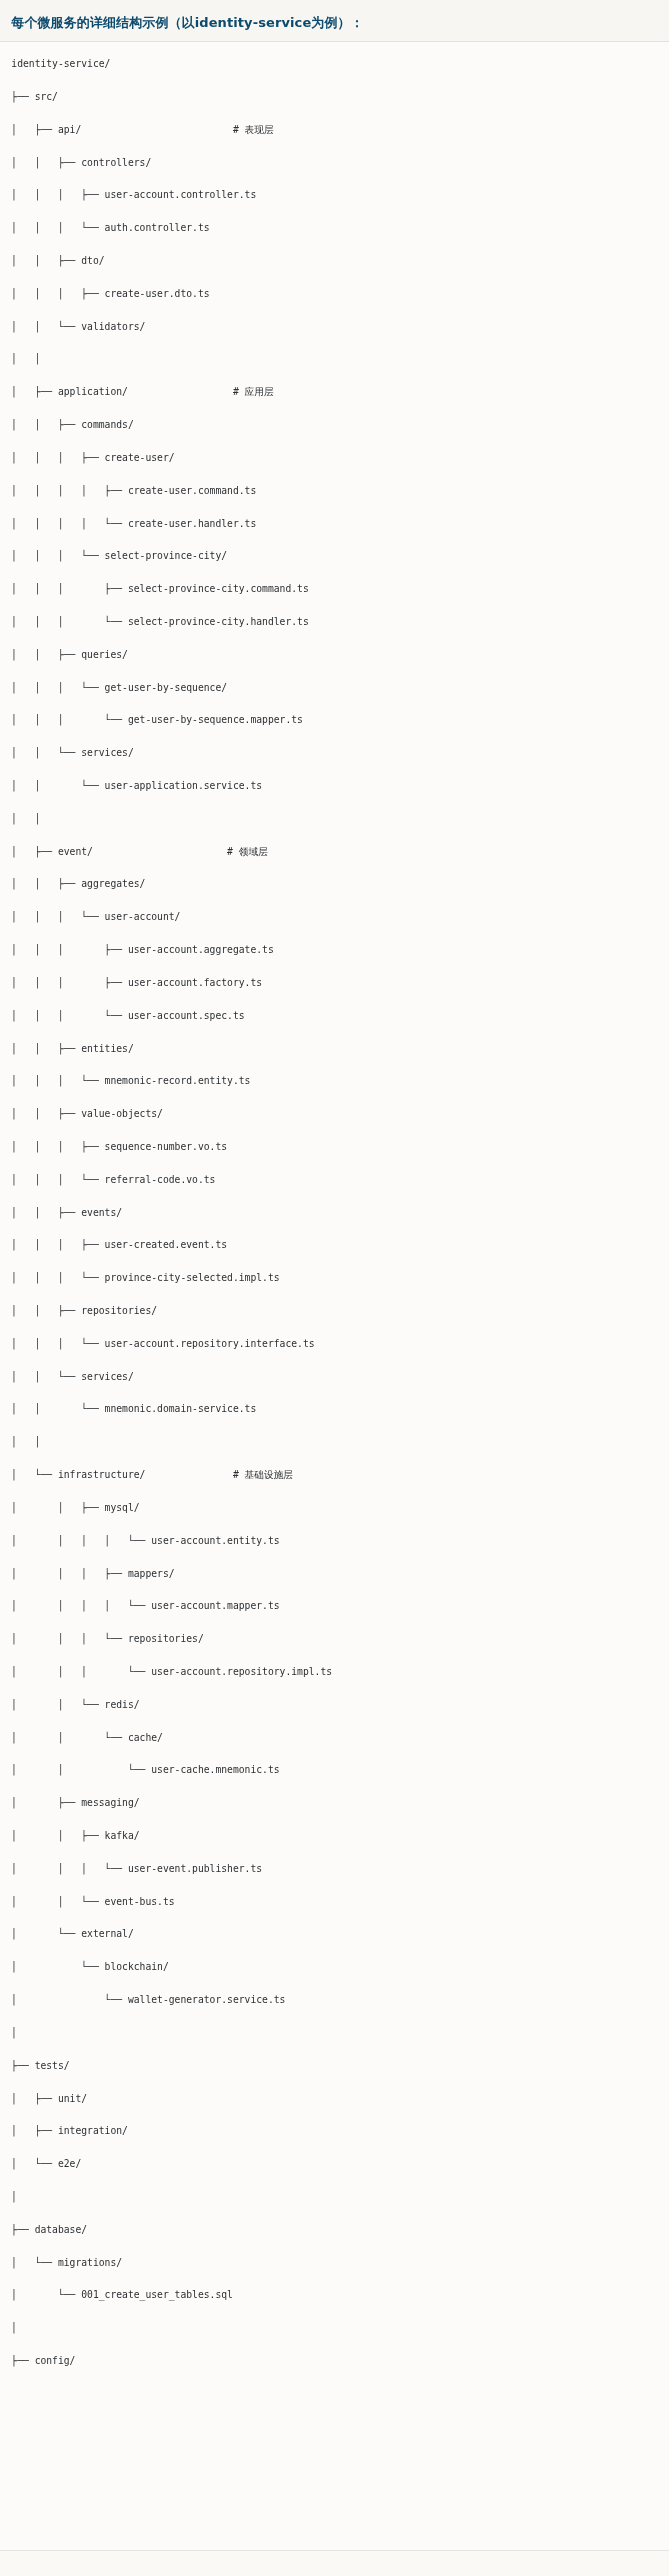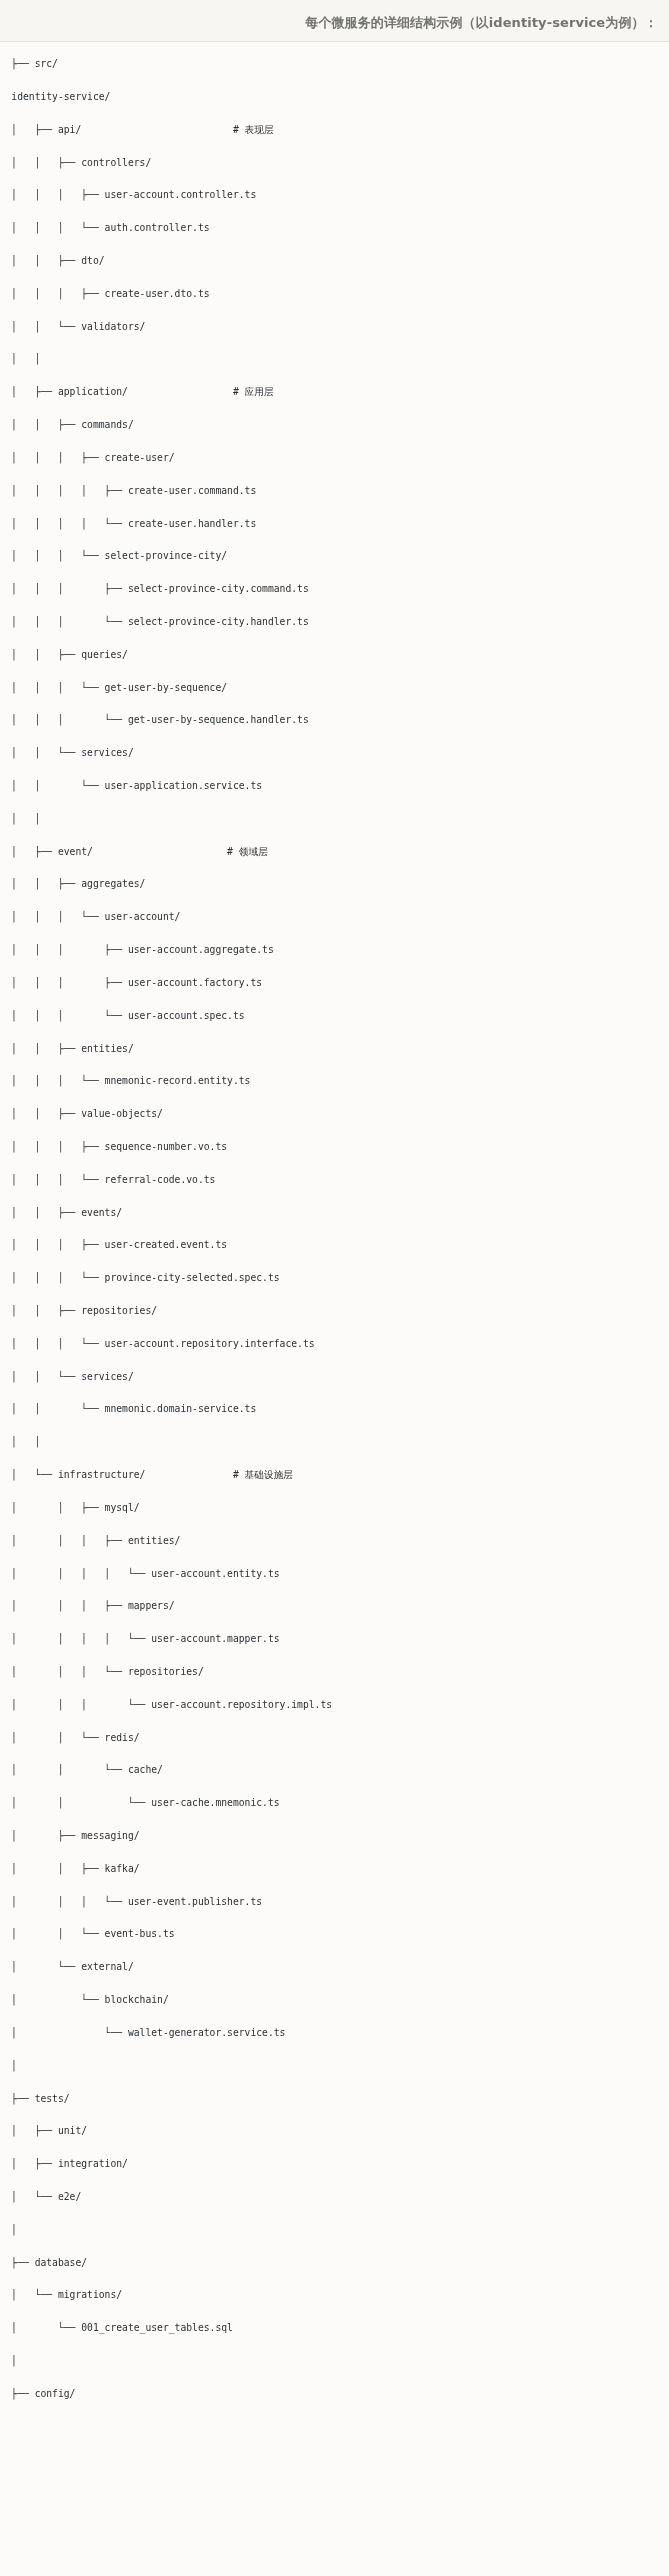"每个微服务的详细结构示例（以identity-service为例）：" .doc-title { color: #737373 -> #0c4a6e; text-align: right -> none }
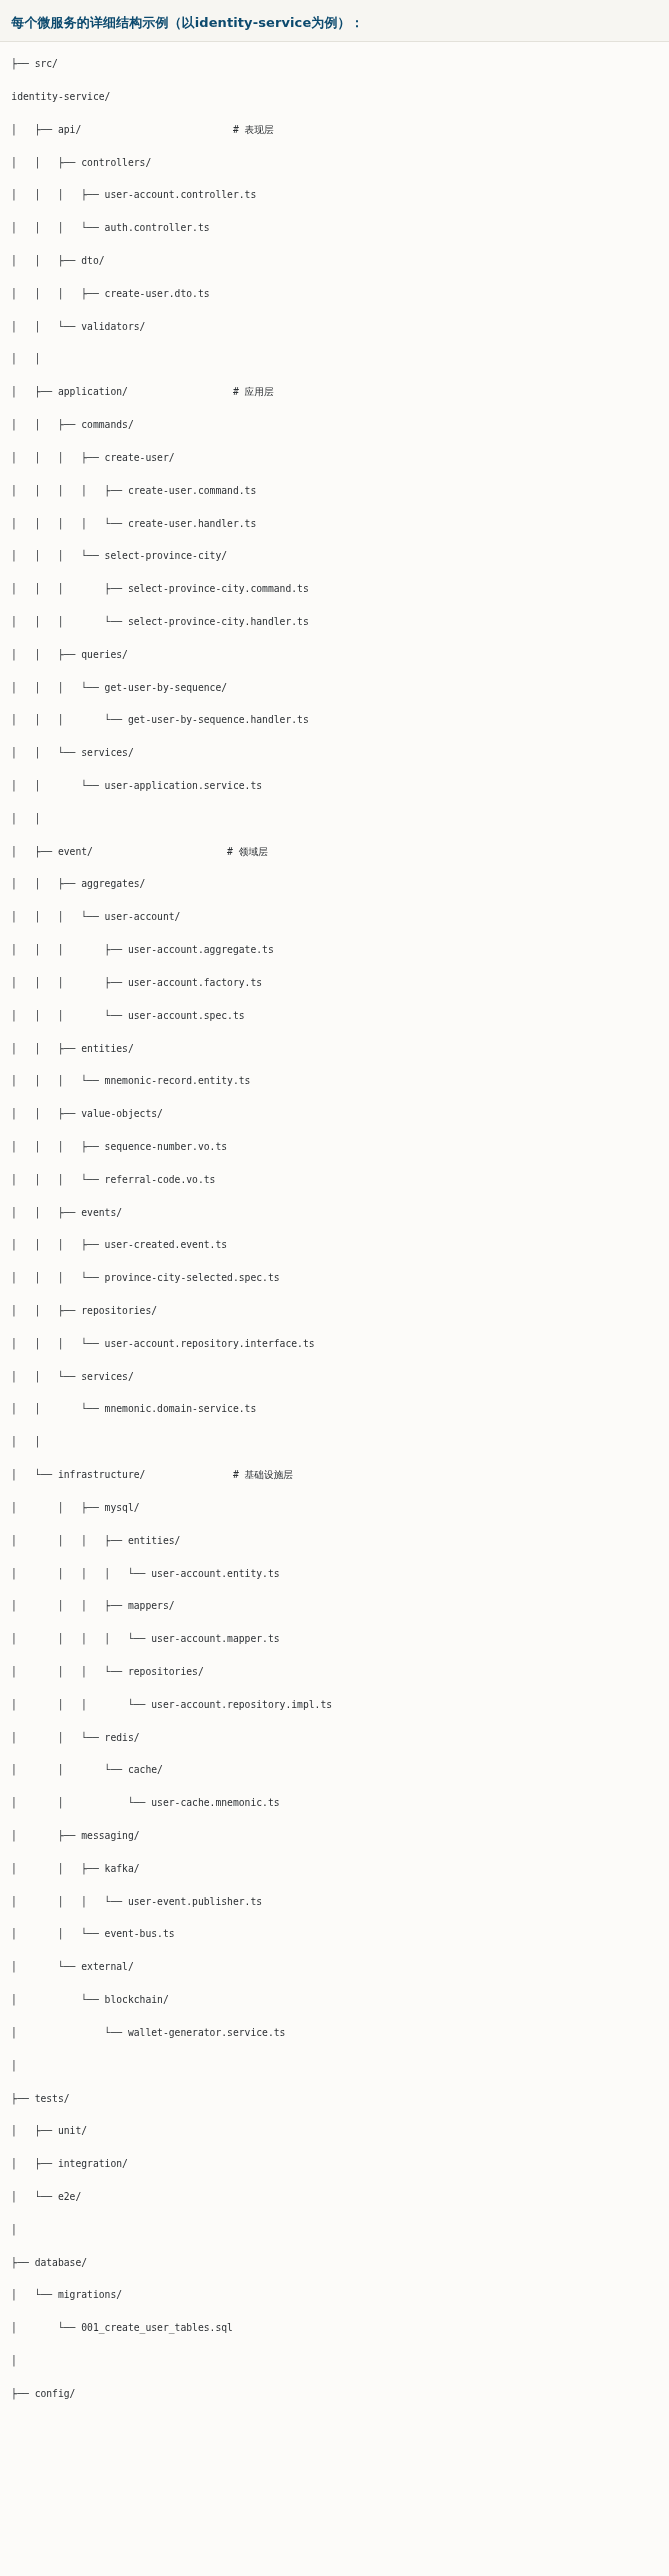"├── src/" span.tree-line { order: before "identity-service/" -> after "identity-service/" }
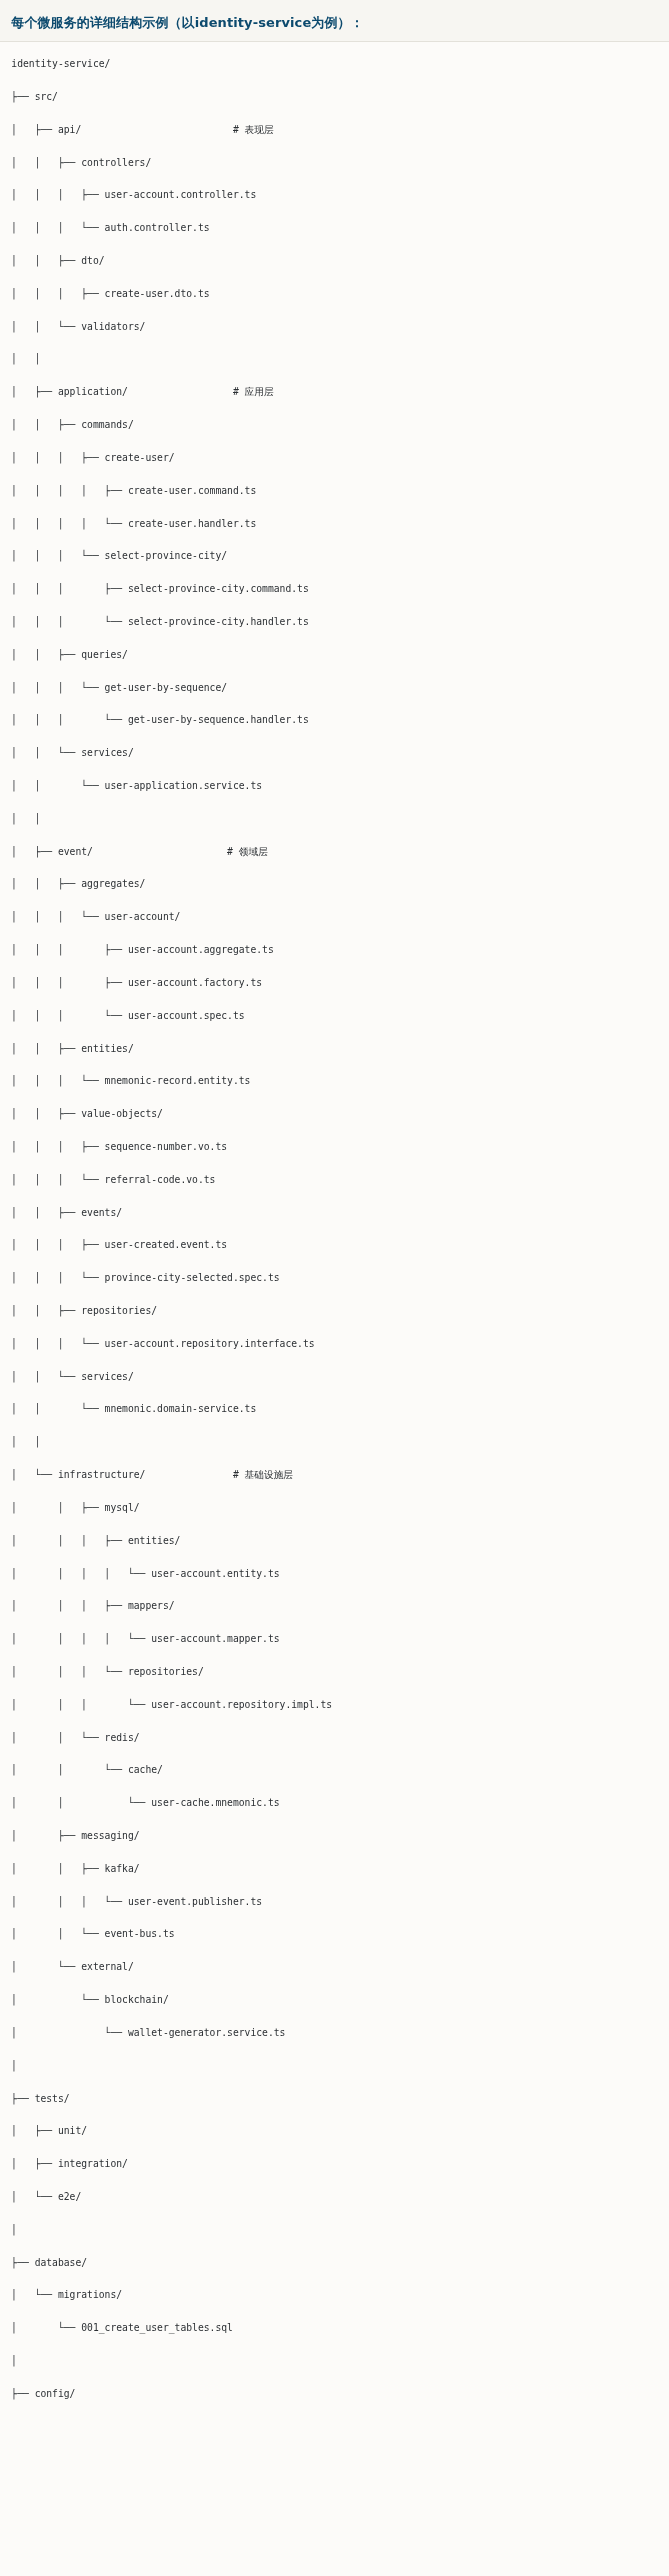"│ │ │ └── get-user-by-sequence.handler.ts" span.tree-line { text: get-user-by-sequence.handler.ts -> get-user-by-sequence.mapper.ts }
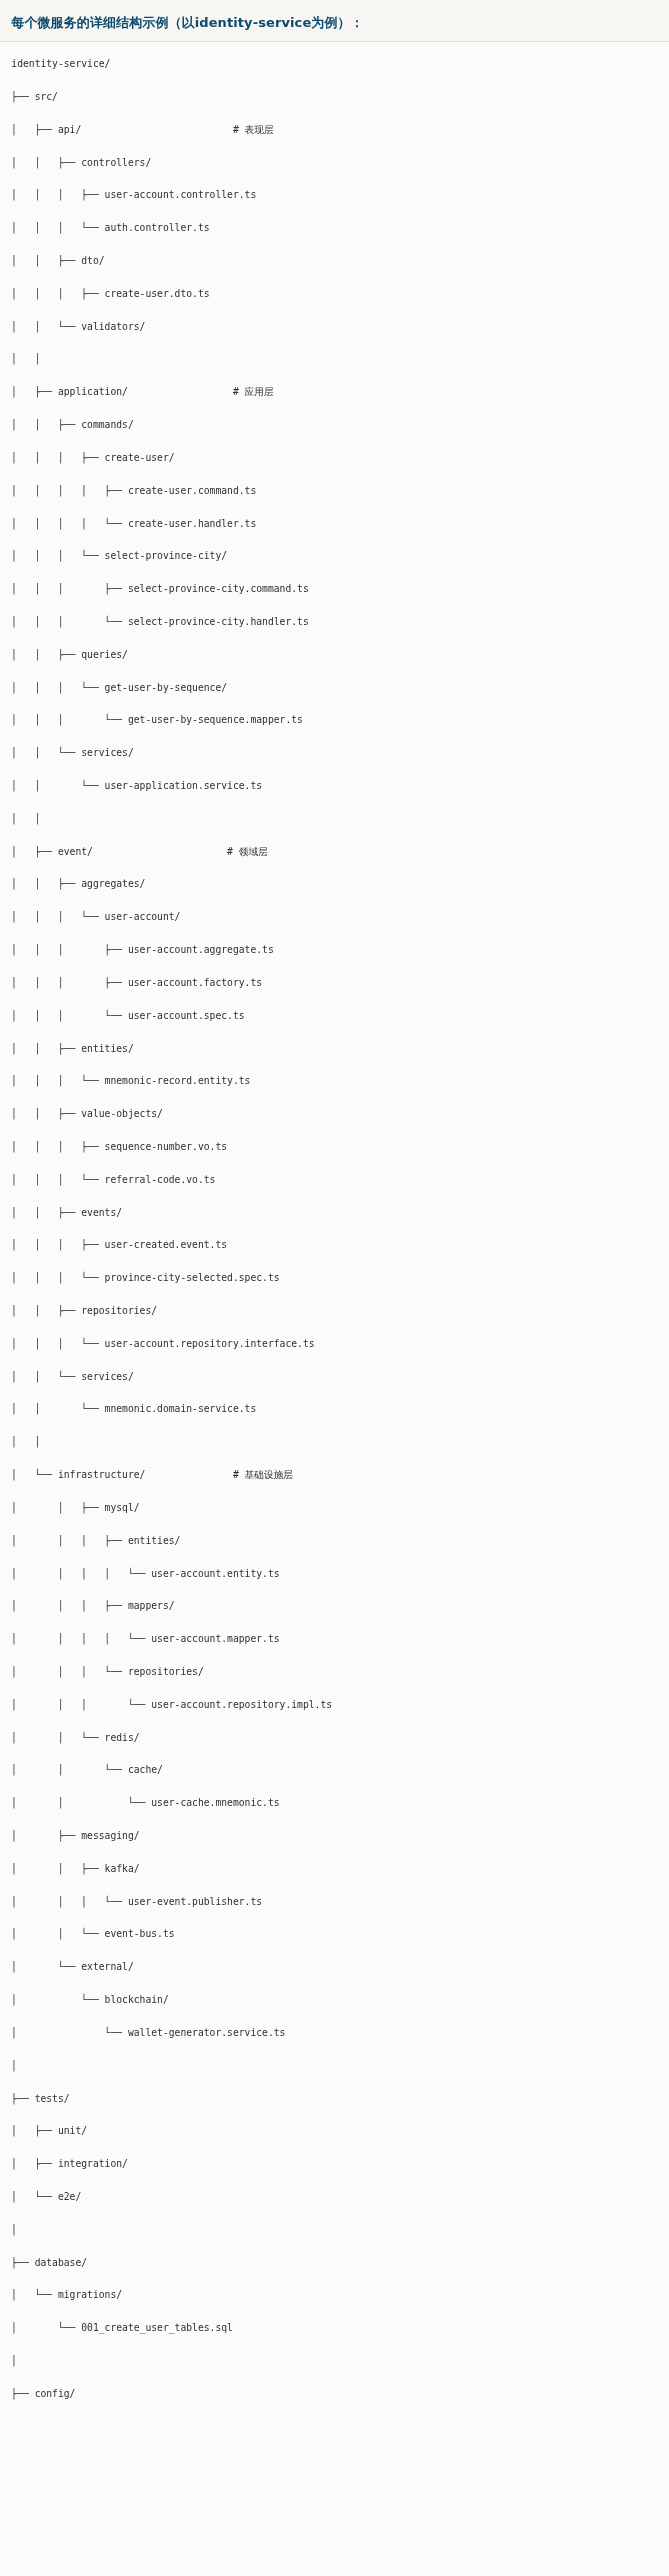"│ │ │ └── province-city-selected.spec.ts" span.tree-line { text: province-city-selected.spec.ts -> province-city-selected.impl.ts }
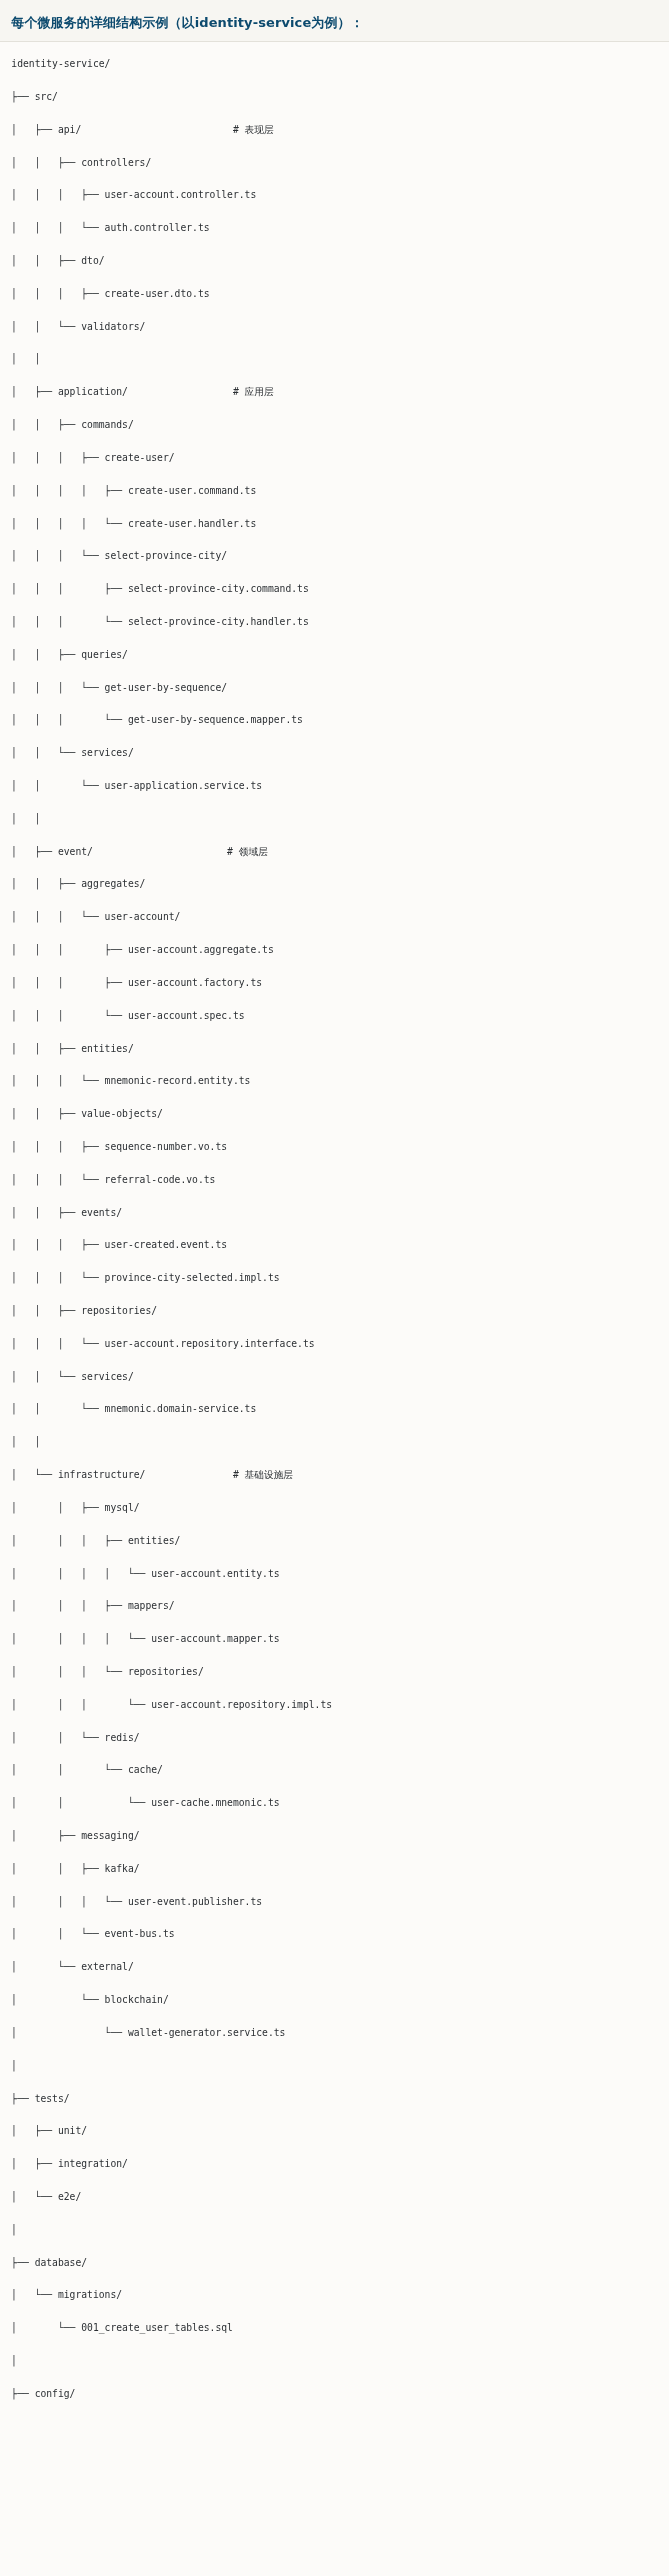"│ │ │ ├── entities/" span.tree-line { html: <span>│ │ │ ├── entities/</span> -> none }
